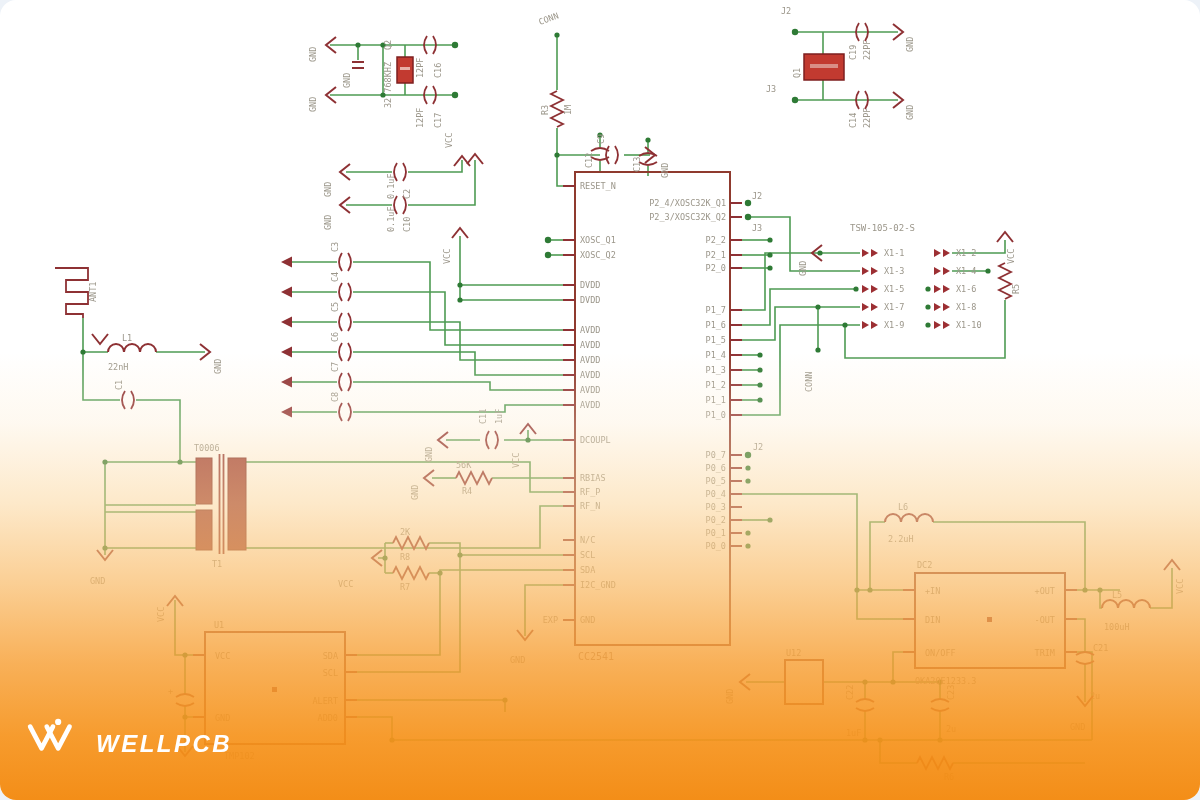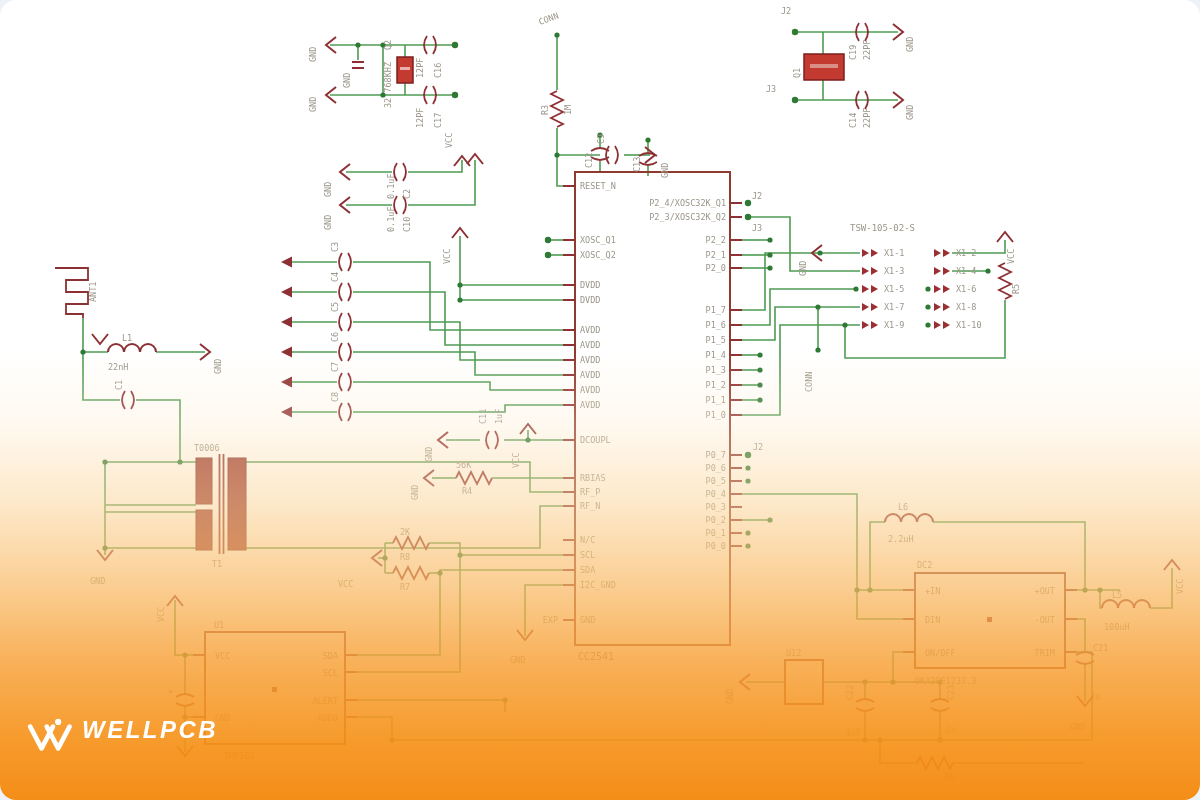"WELLPCB" .logo { align-items: flex-start -> flex-end; gap: 0 -> 14px }
